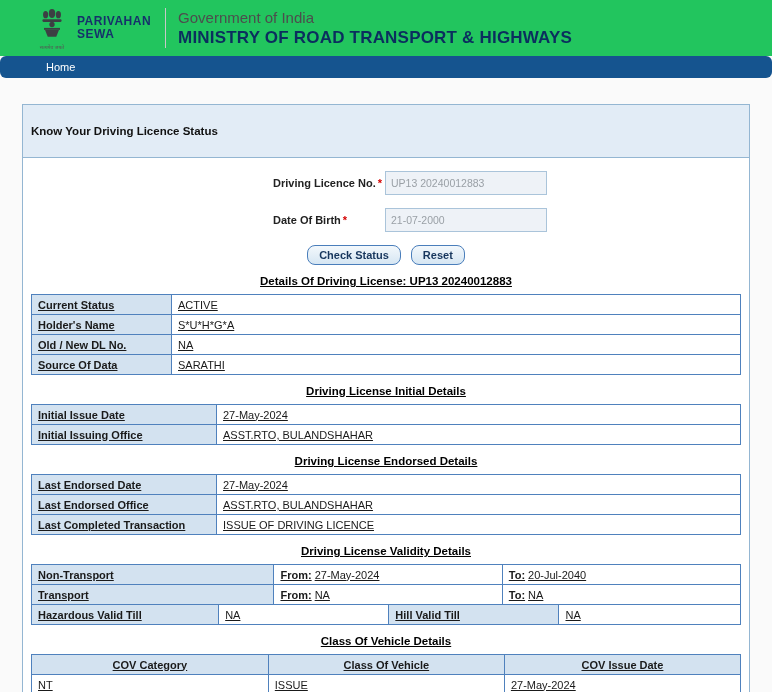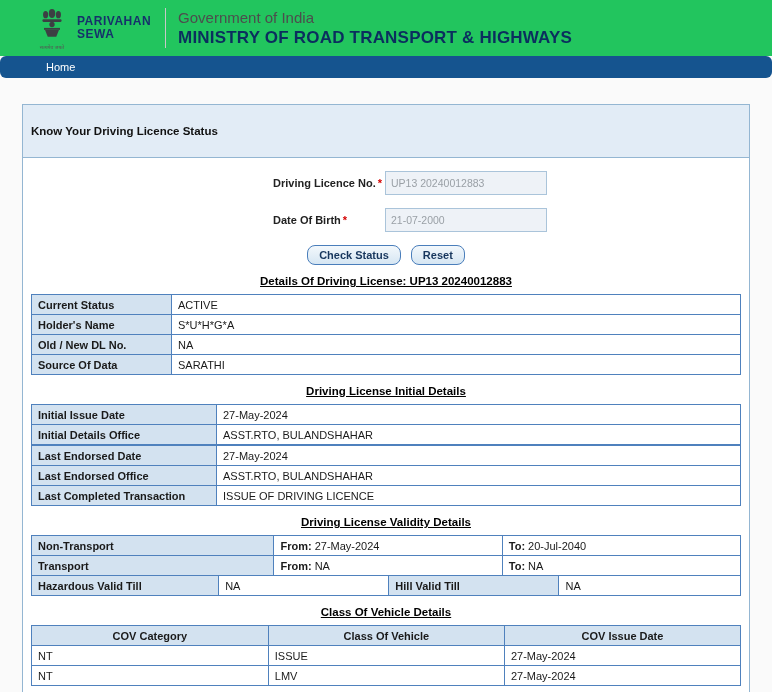"Current Status" table.kv td, table.kv th { text-decoration: none -> underline }
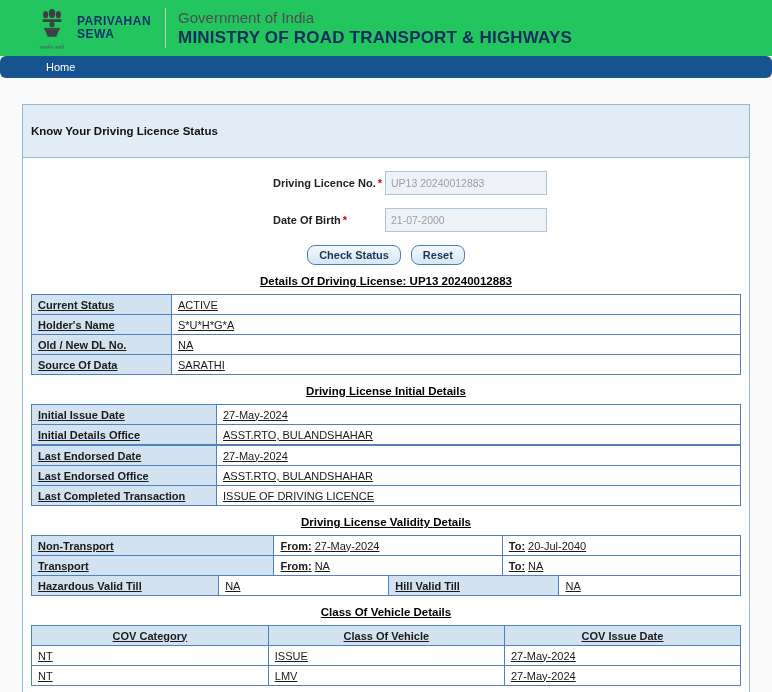"Initial Details Office" td.lbl-cell { text: Details -> Issuing }
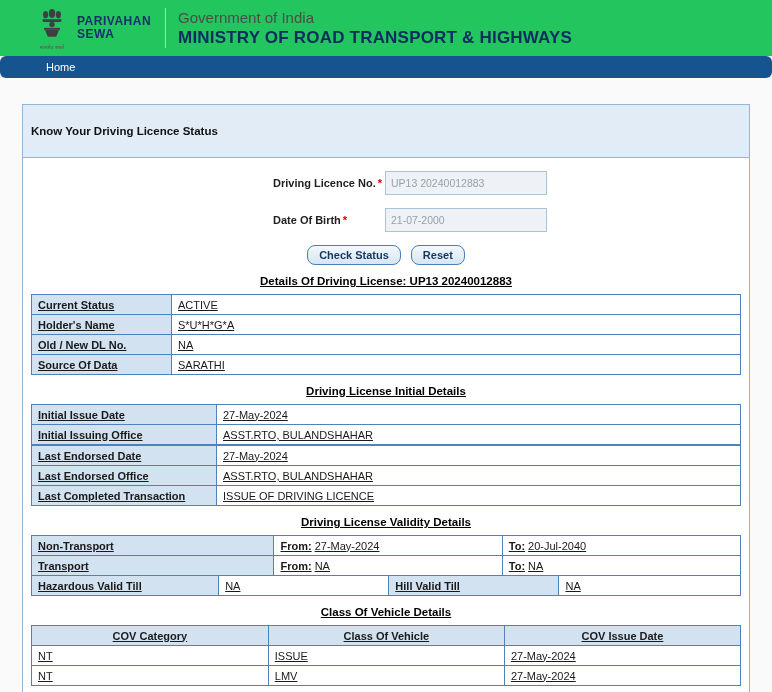"Driving License Endorsed Details" div.section-title { html: none -> <div>Driving License Endorsed Details</div> }
